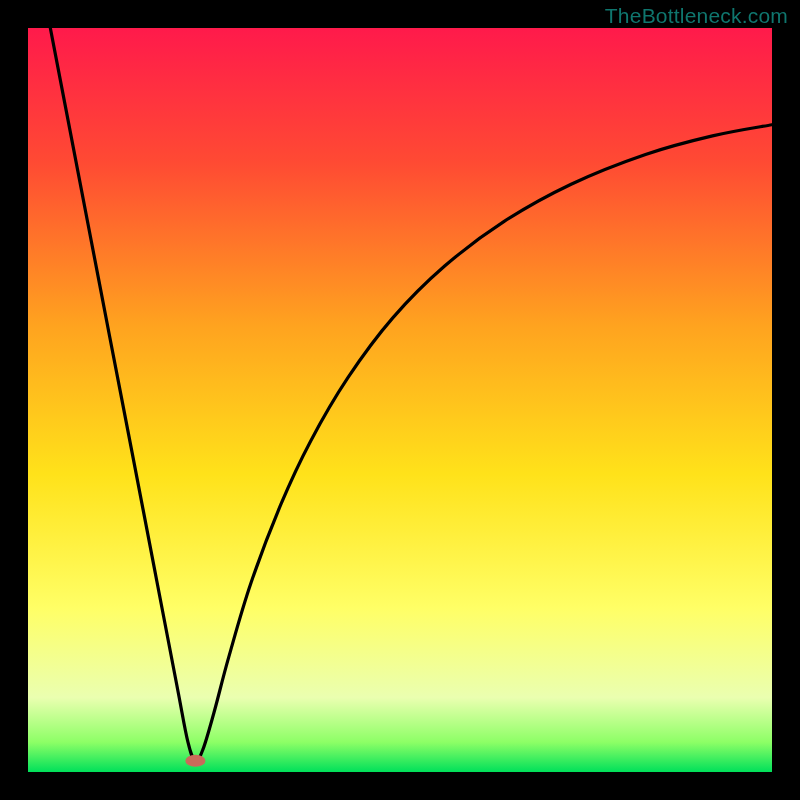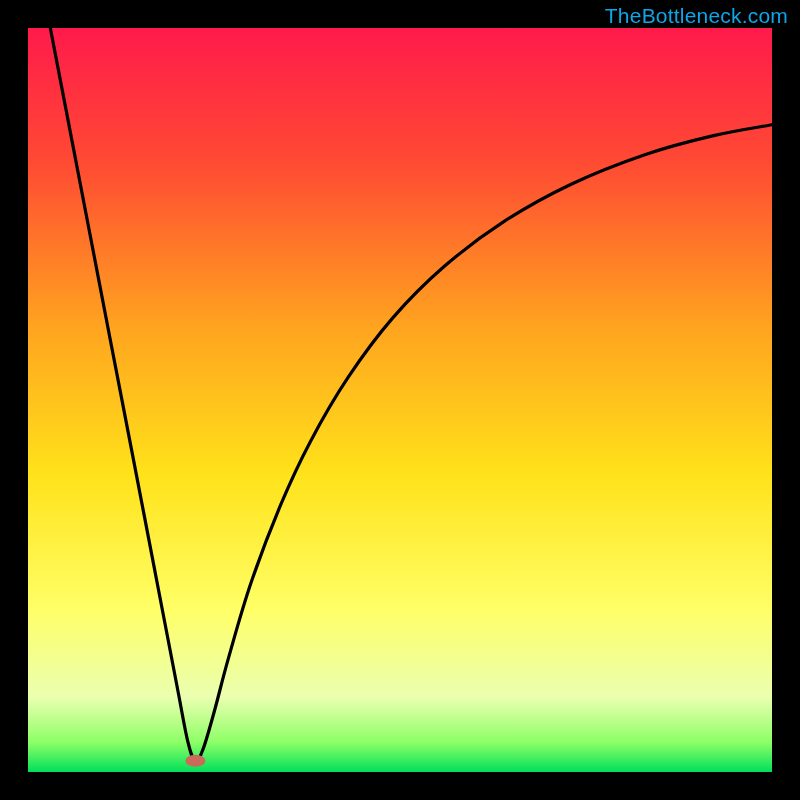"TheBottleneck.com" .watermark { color: #0ea5e9 -> #0f766e }
